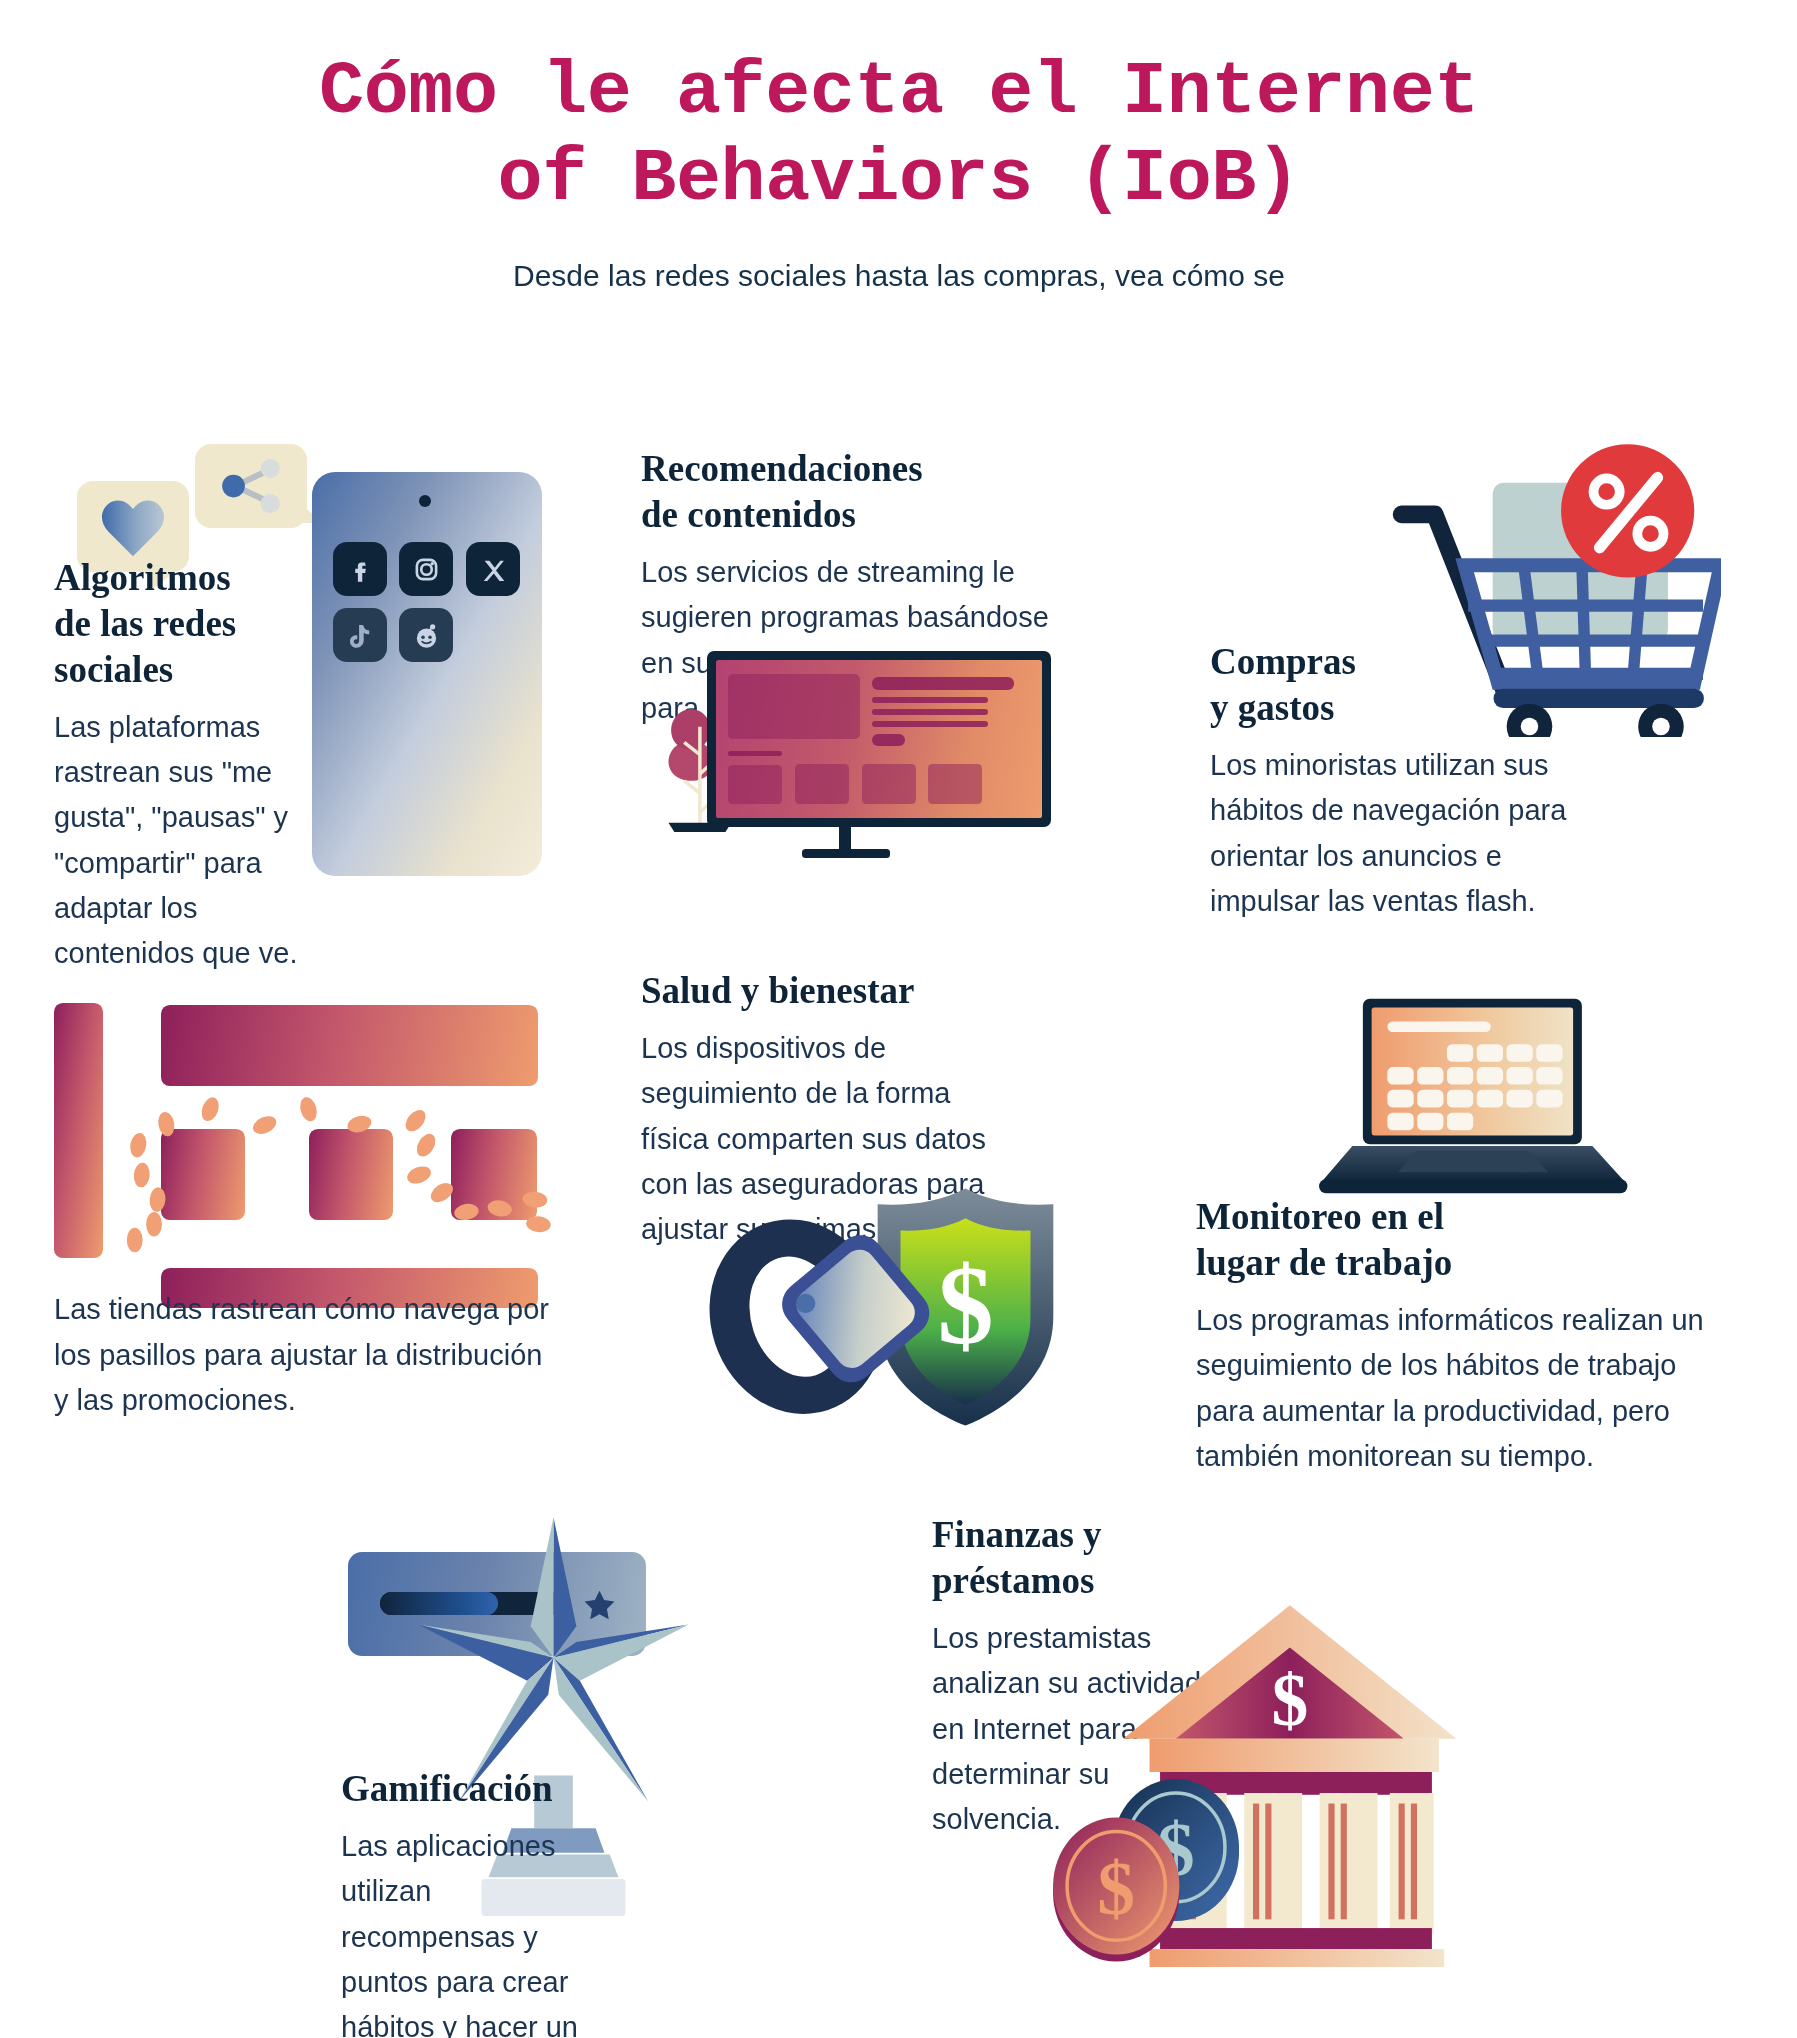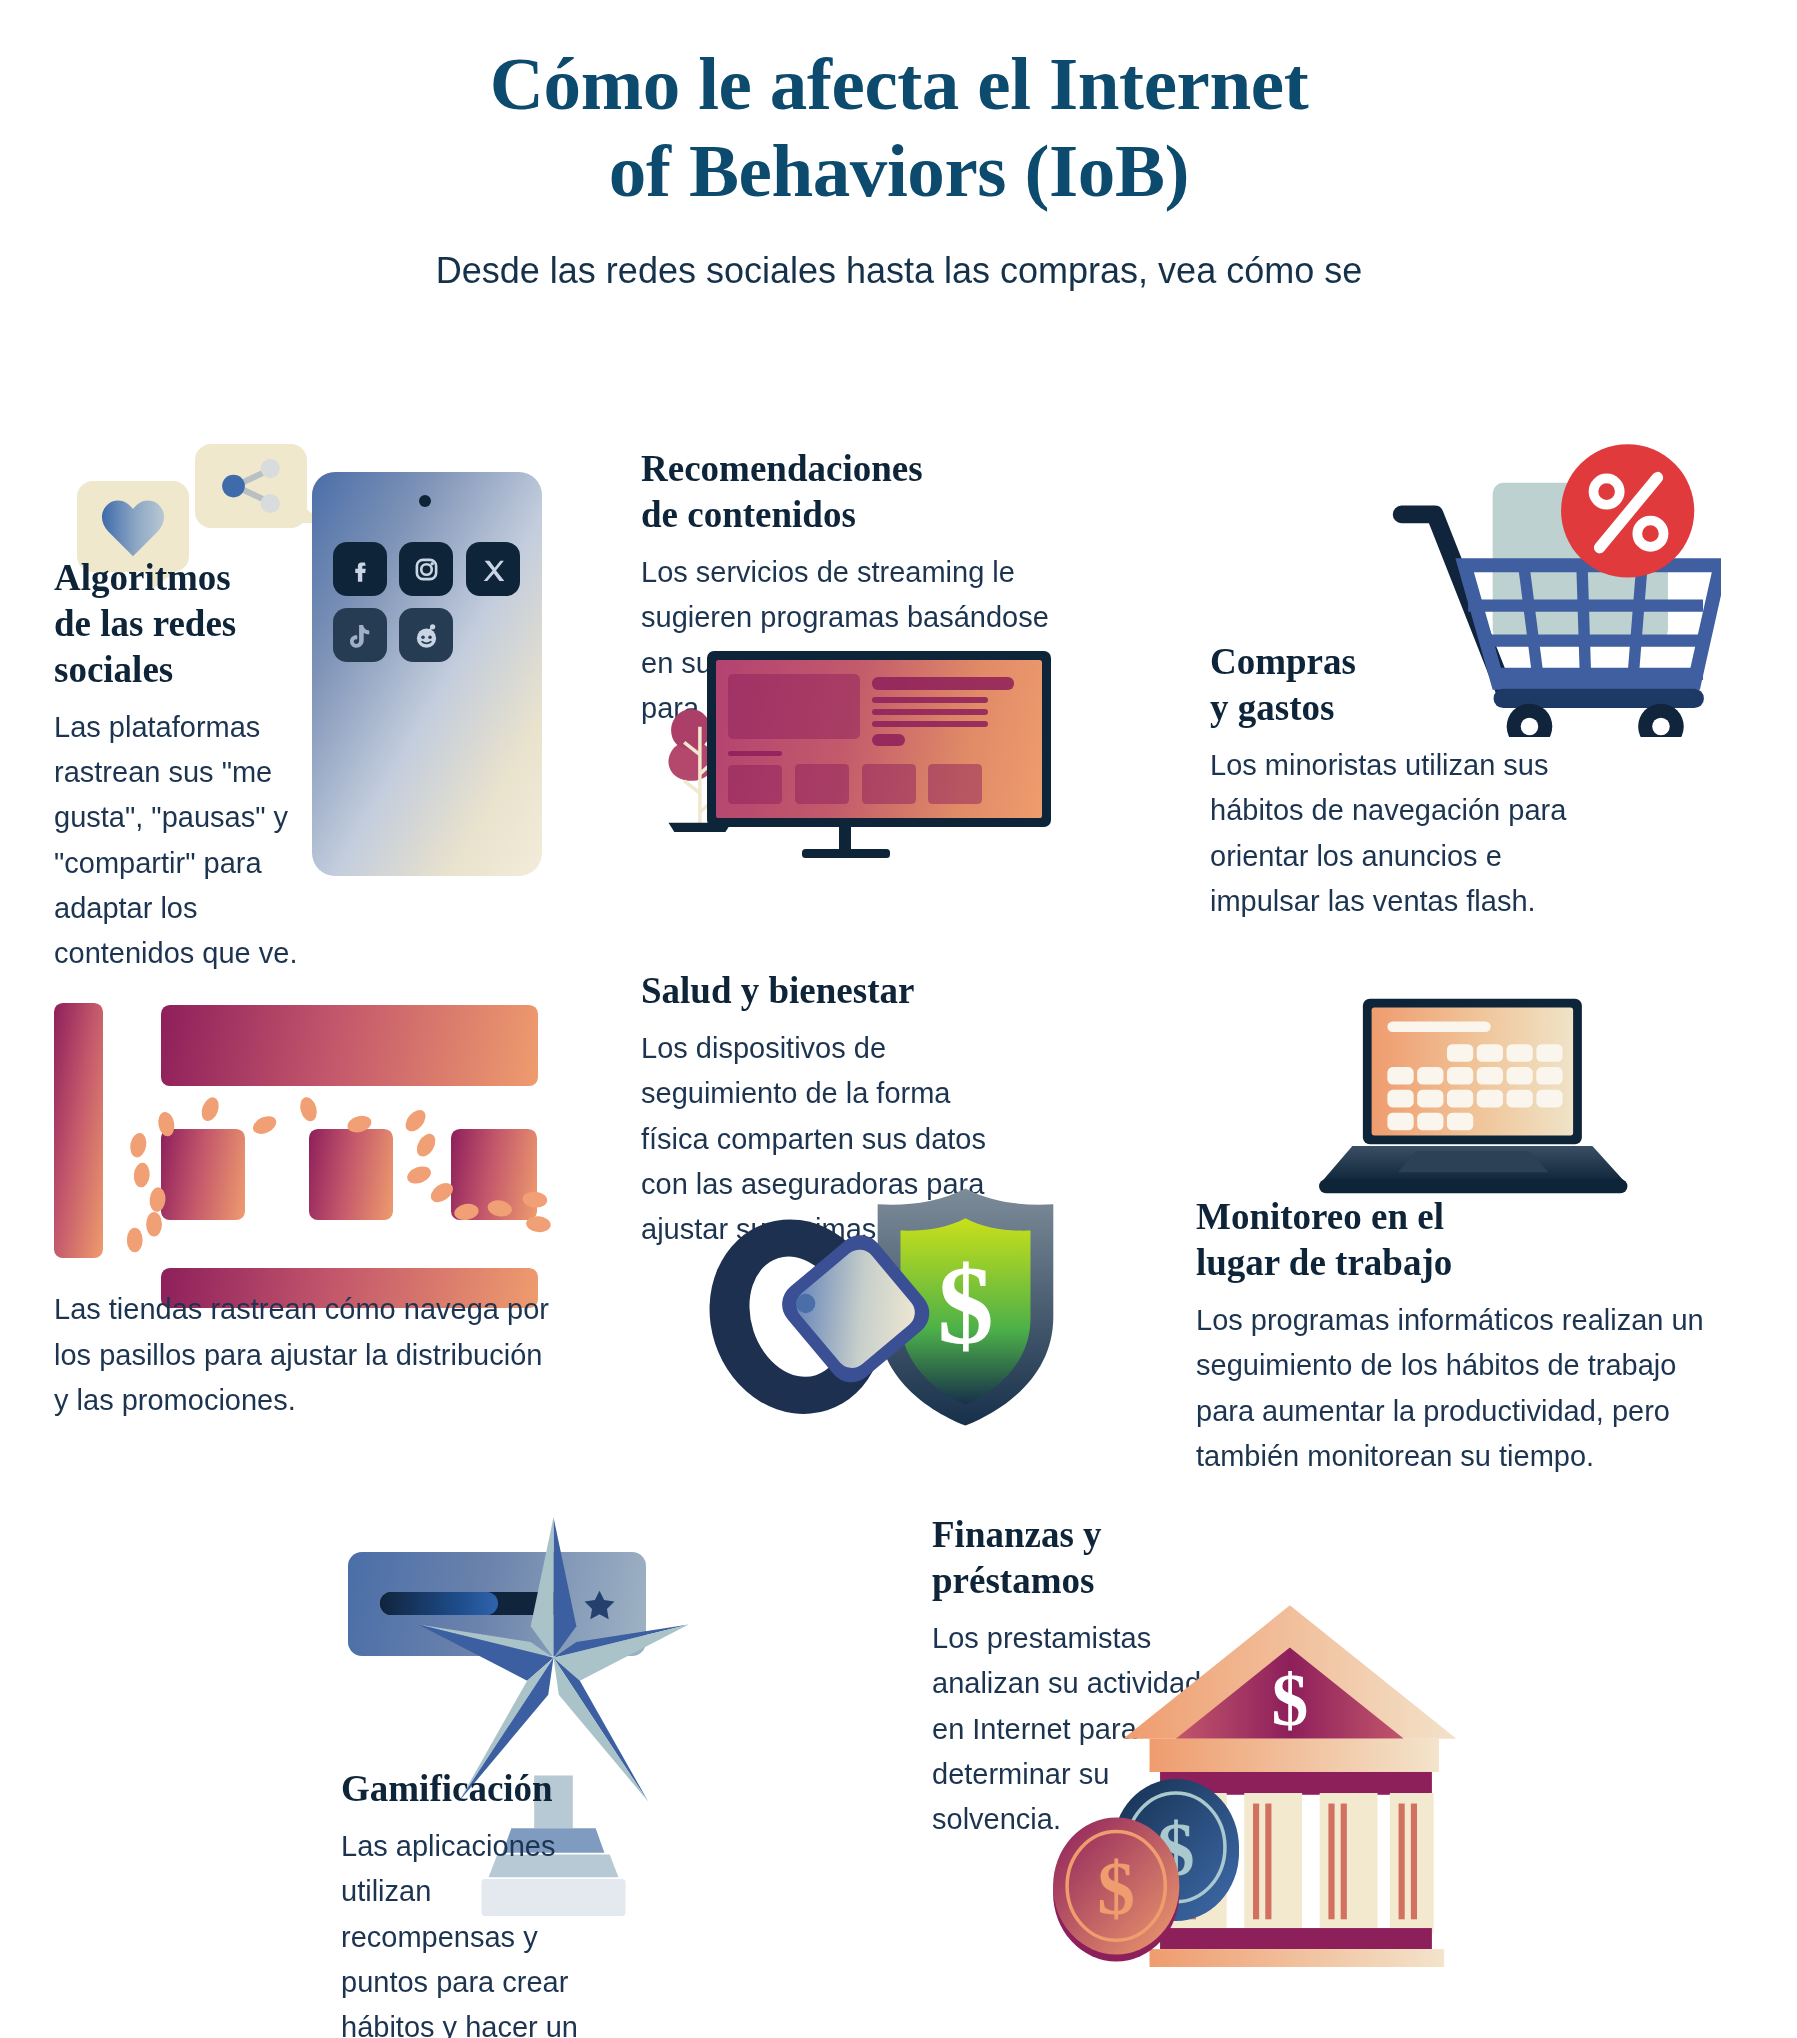"Cómo le afecta el Internet" .title { color: #0c4a6e -> #be185d; font-family: Liberation Serif, serif -> Liberation Mono, monospace; margin-top: none -> 9px }
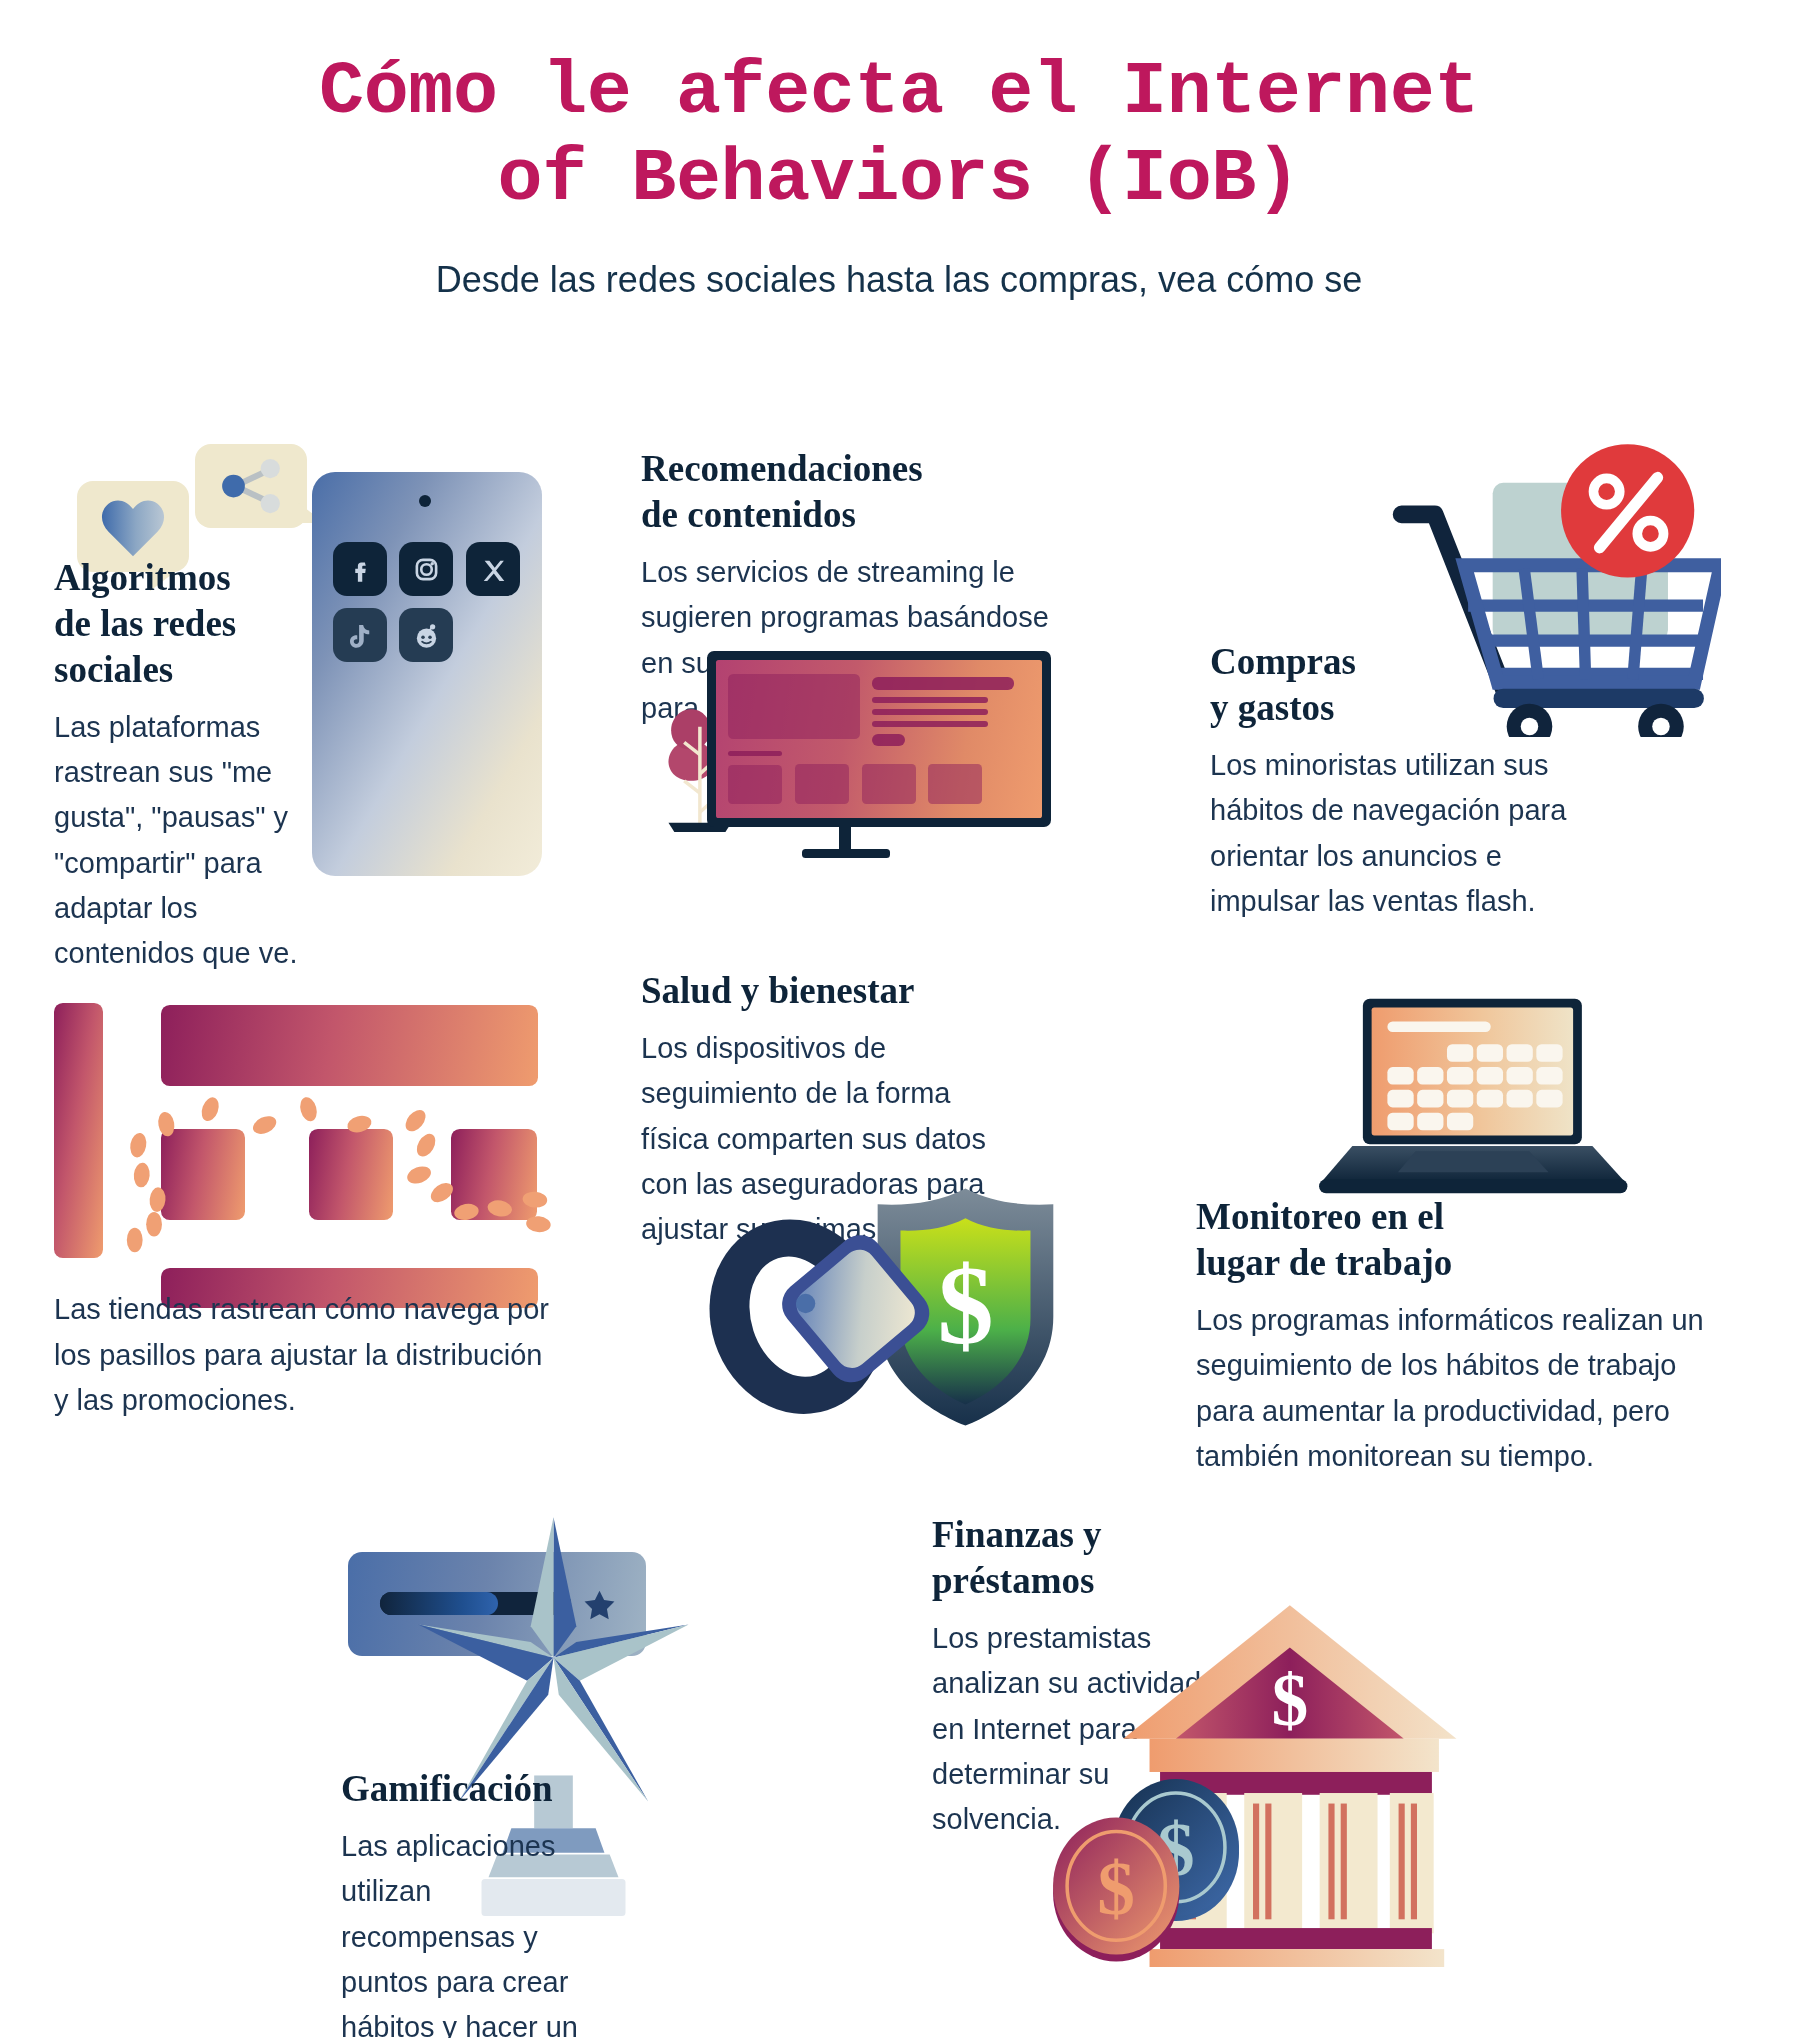"Desde las redes sociales hasta" .subtitle { font-size: 36px -> 30px }
